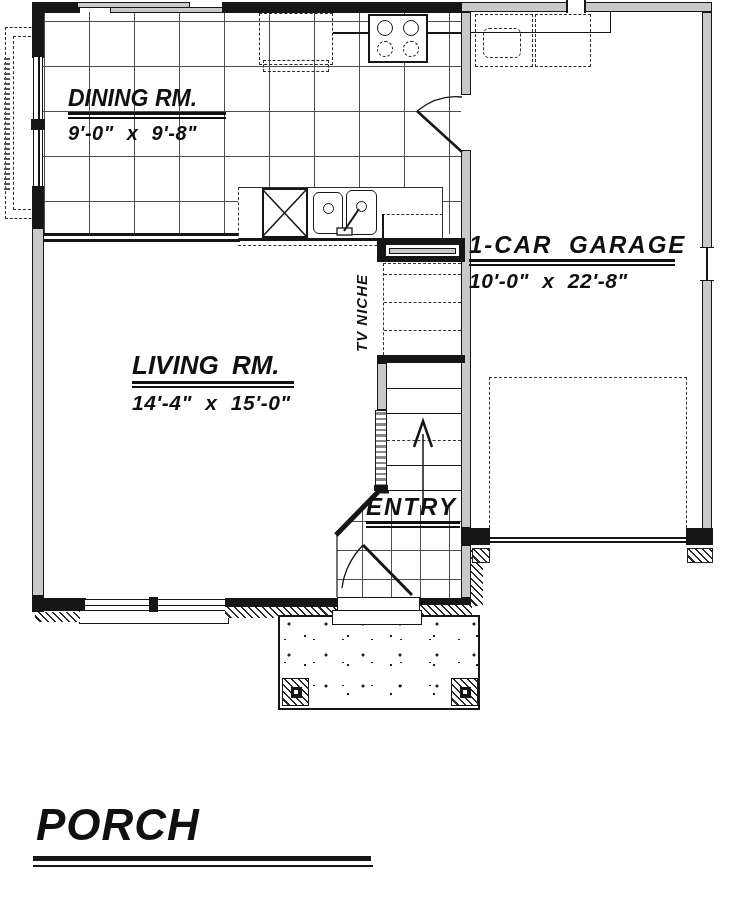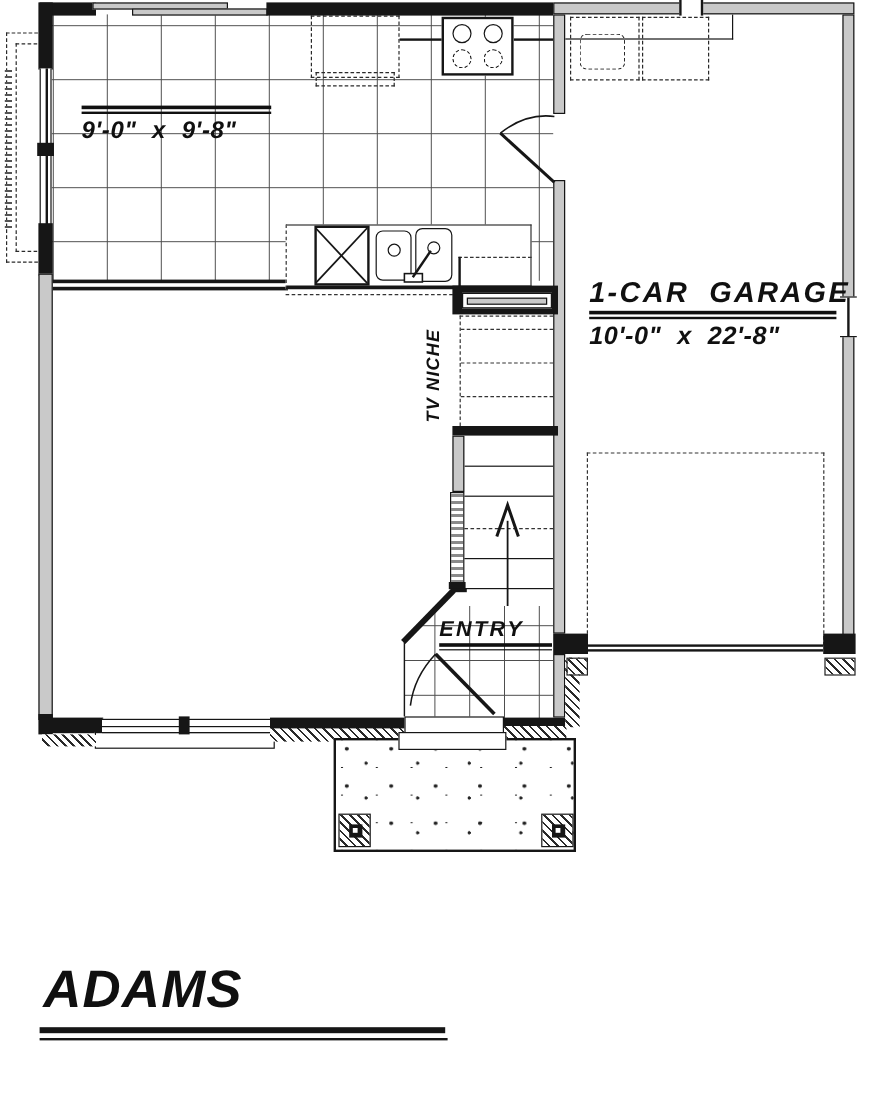"DINING RM." span { html: none -> <span>DINING RM.</span> }
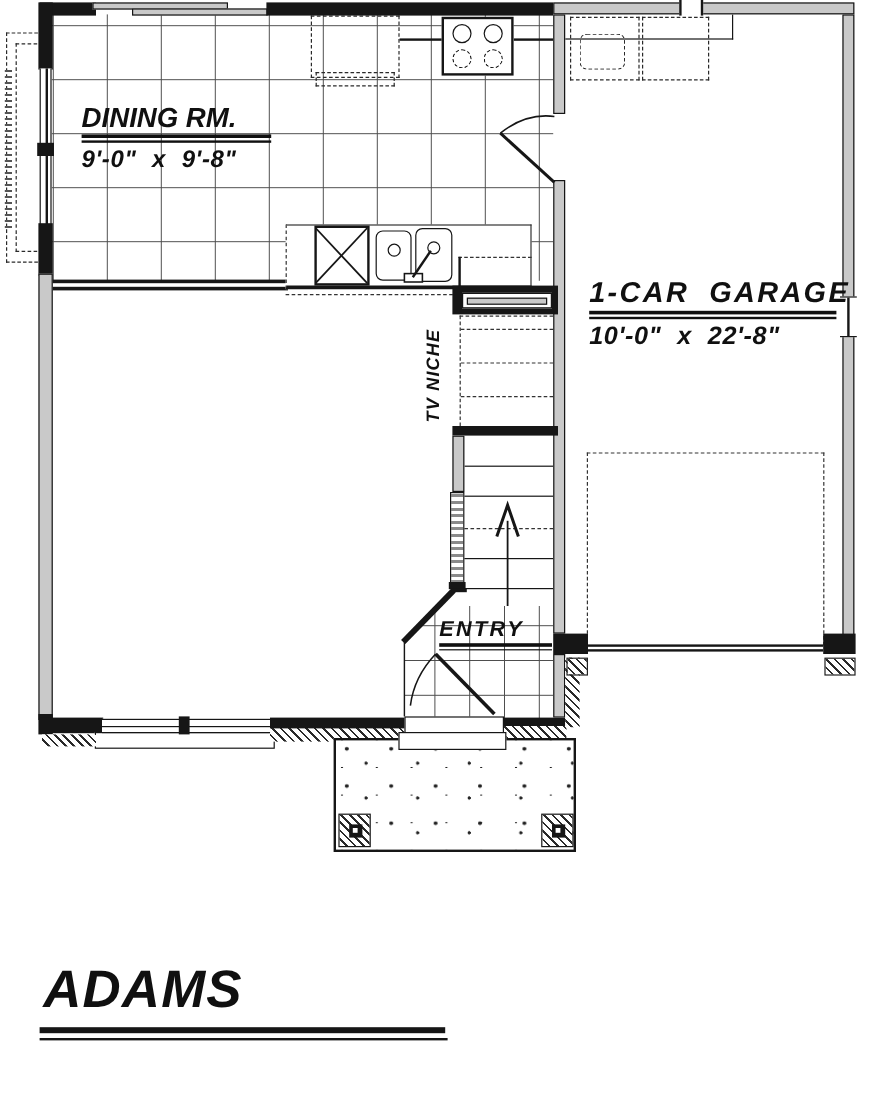"1-CAR GARAGE" div.lbl { left: 491px -> 469px }
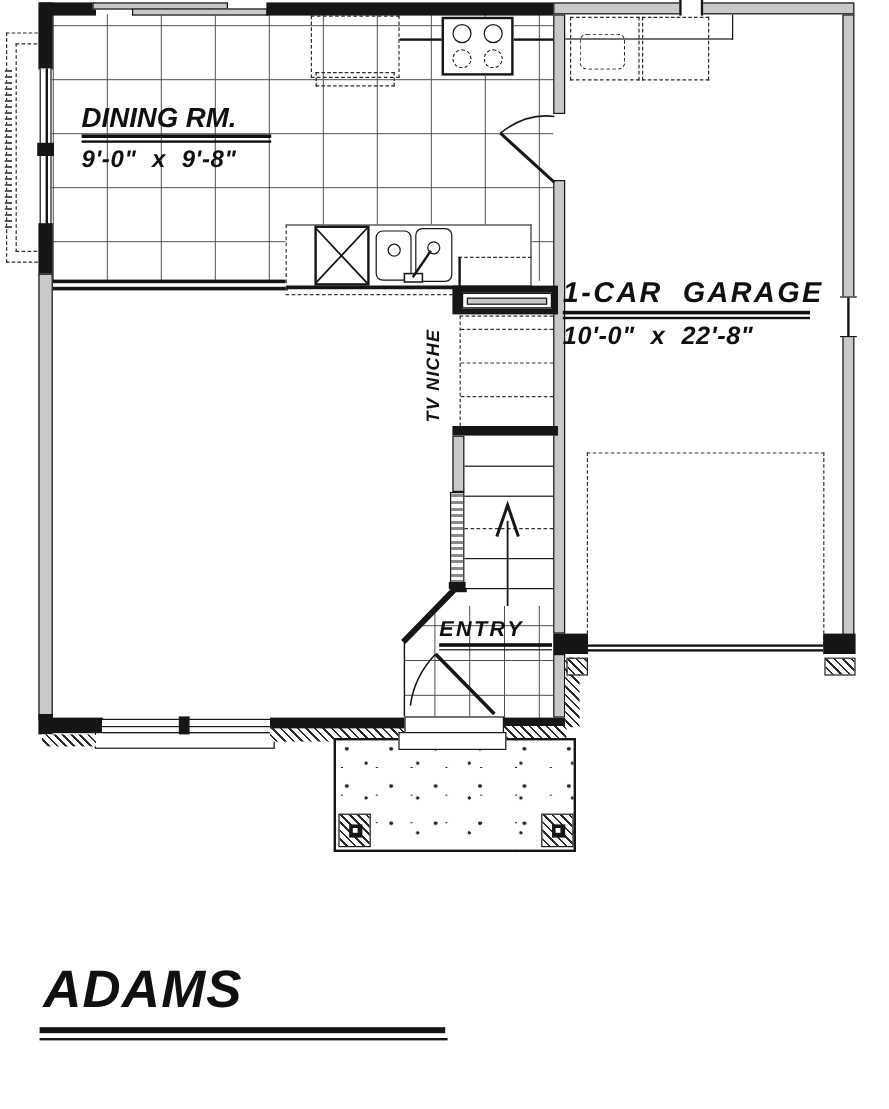"LIVING RM." div.lbl { html: none -> <div> <span>LIVING RM.</span> <div></div><div></div> <div>14'-4" x 15'-0"</div> </div> }
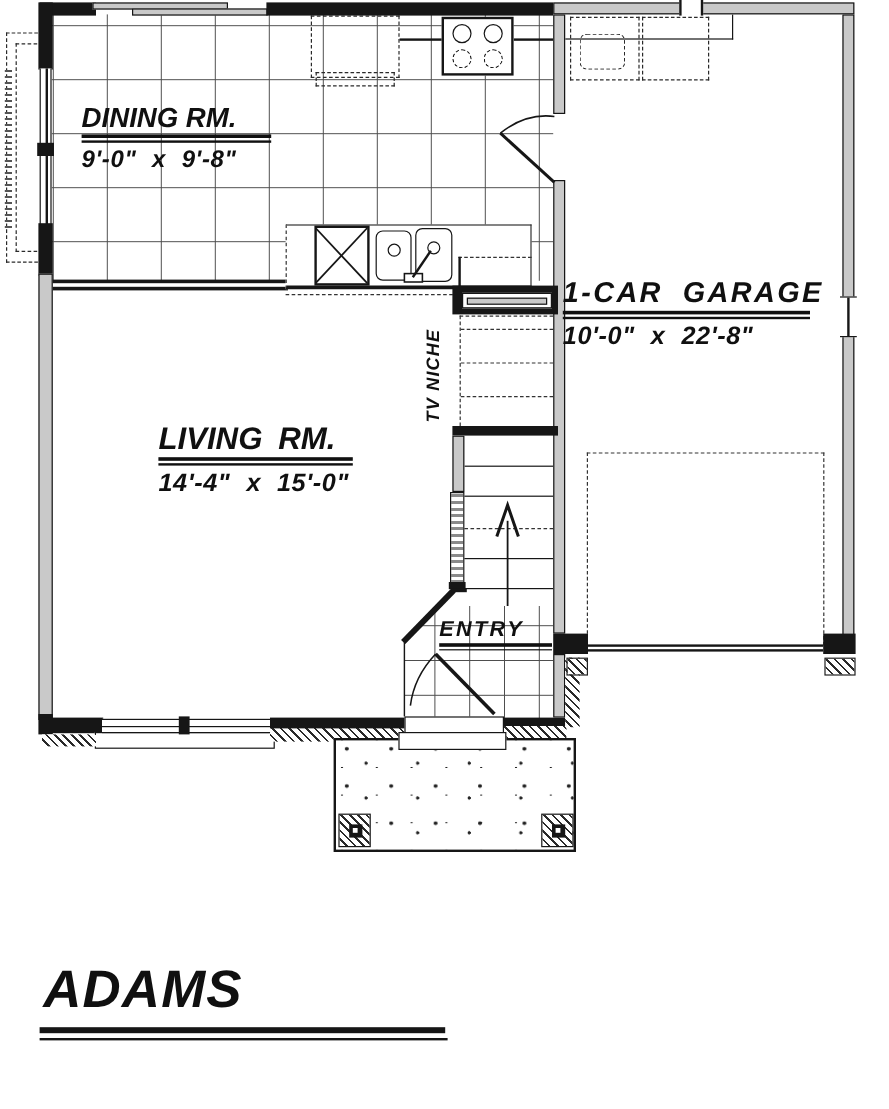"ENTRY" div.lbl { font-size: 18px -> 24px; top: 515px -> 494px }
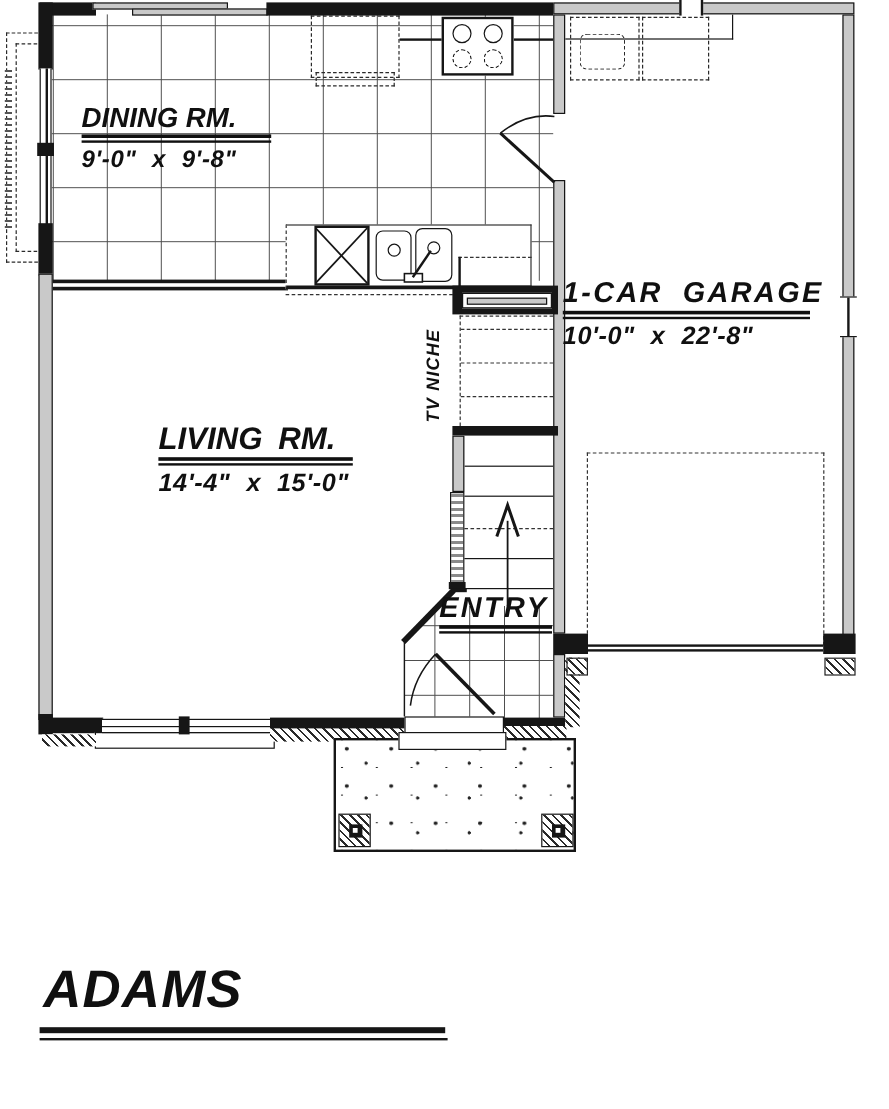"ADAMS" span { text: ADAMS -> PORCH }
